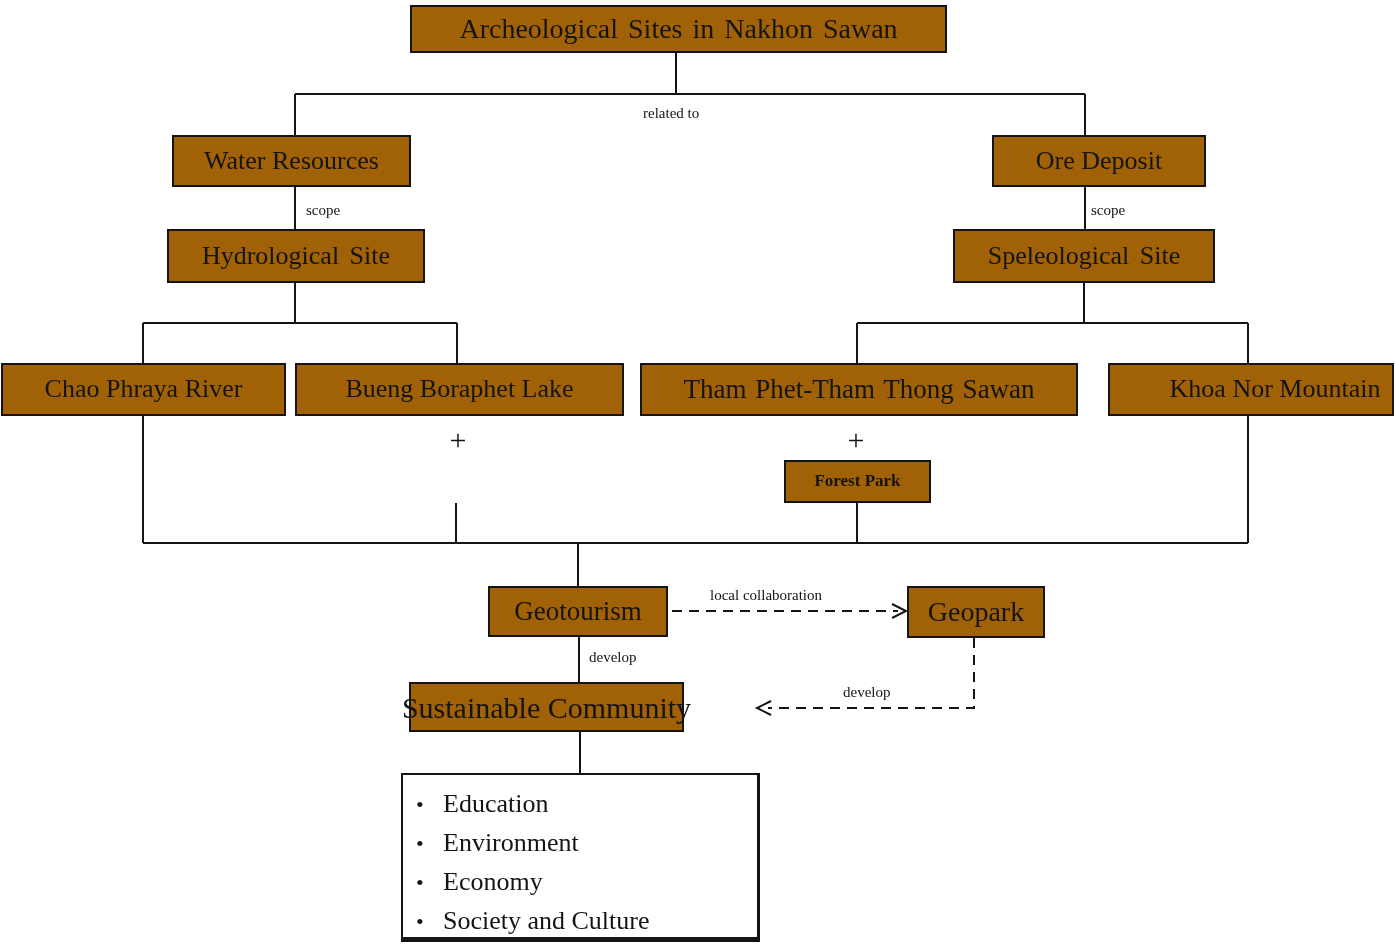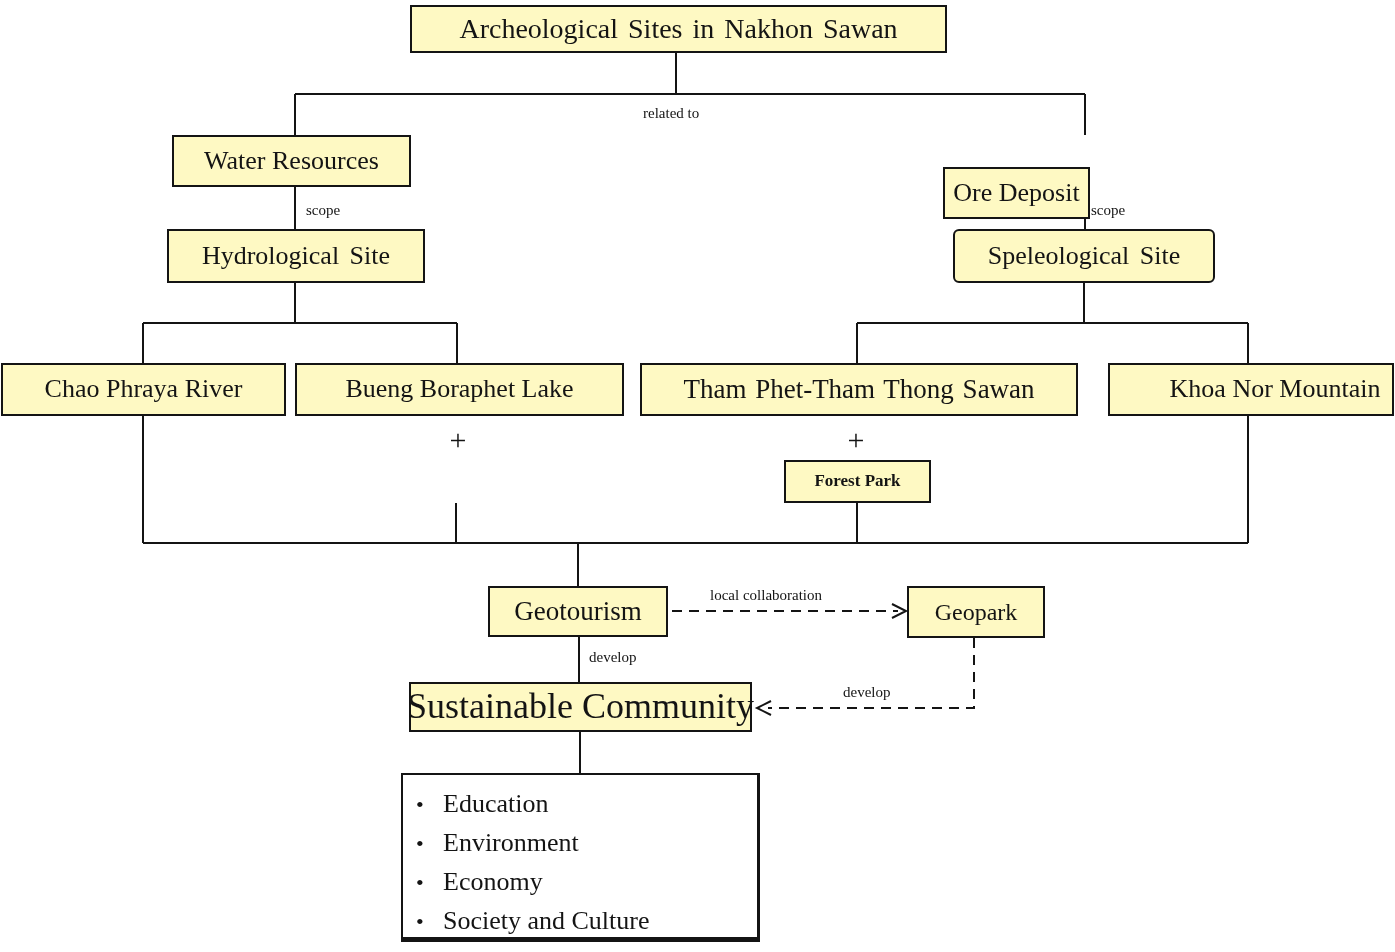"Archeological Sites in Nakhon Sawan" .node { background: #fef9c3 -> #a16207 }
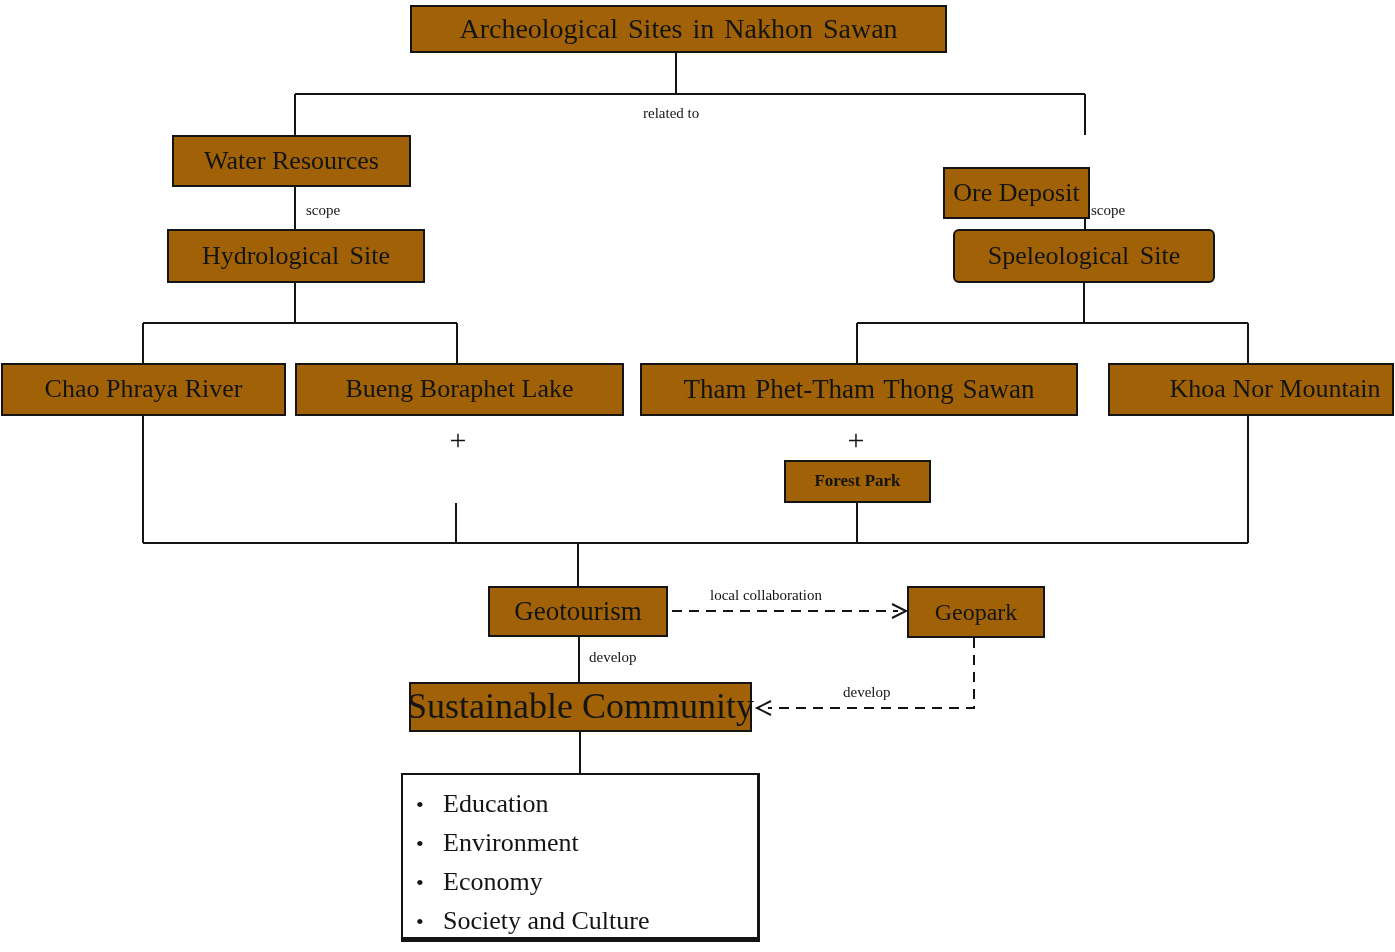"Ore Deposit" div.node { left: 943px -> 992px; margin-top: 32px -> none; width: 147px -> 214px }
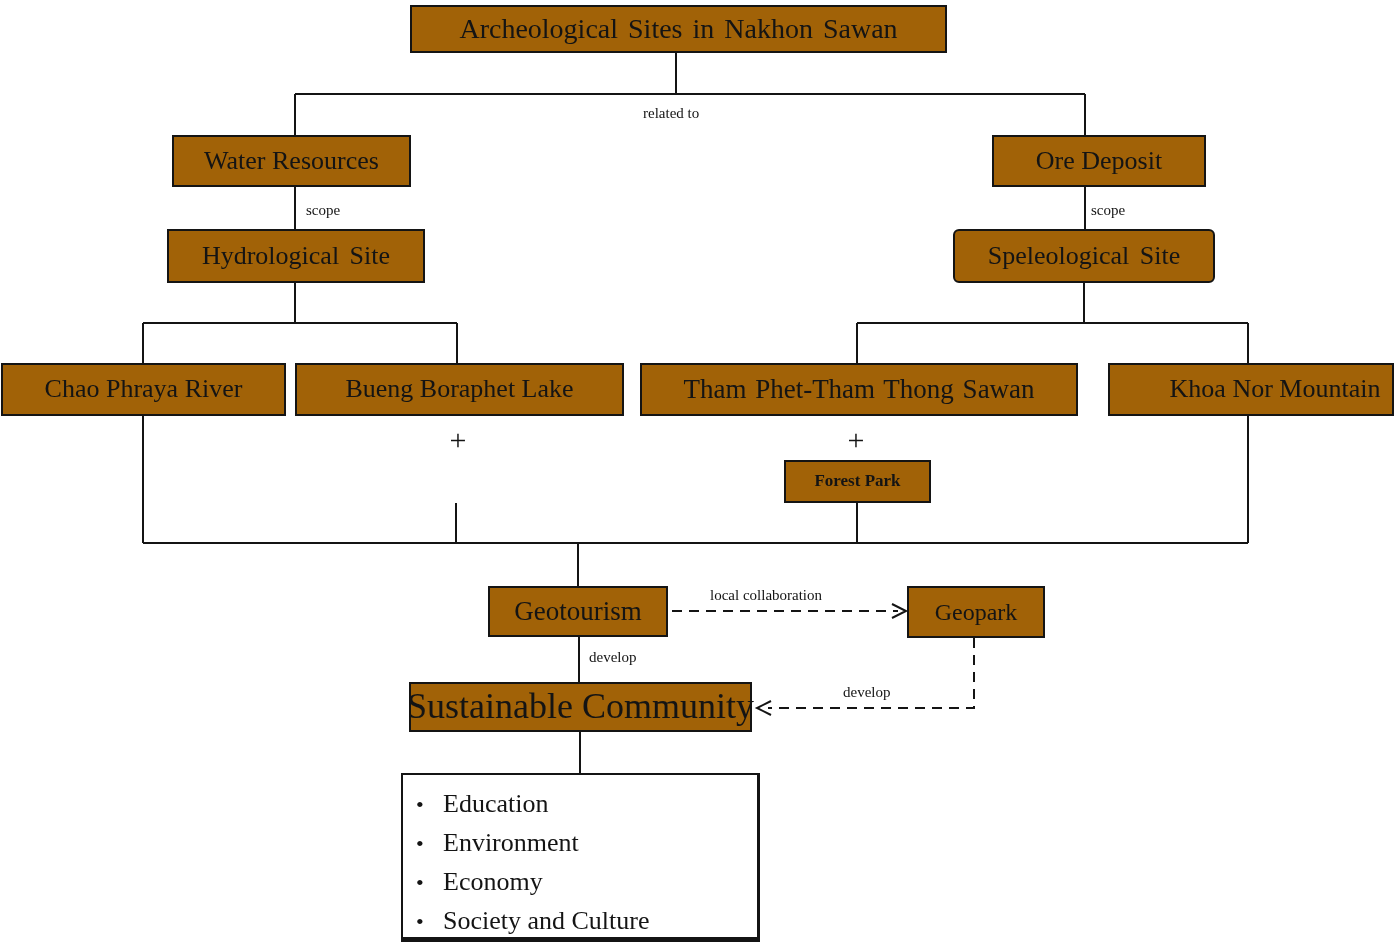"Speleological Site" div.node { border-radius: 6px -> none }
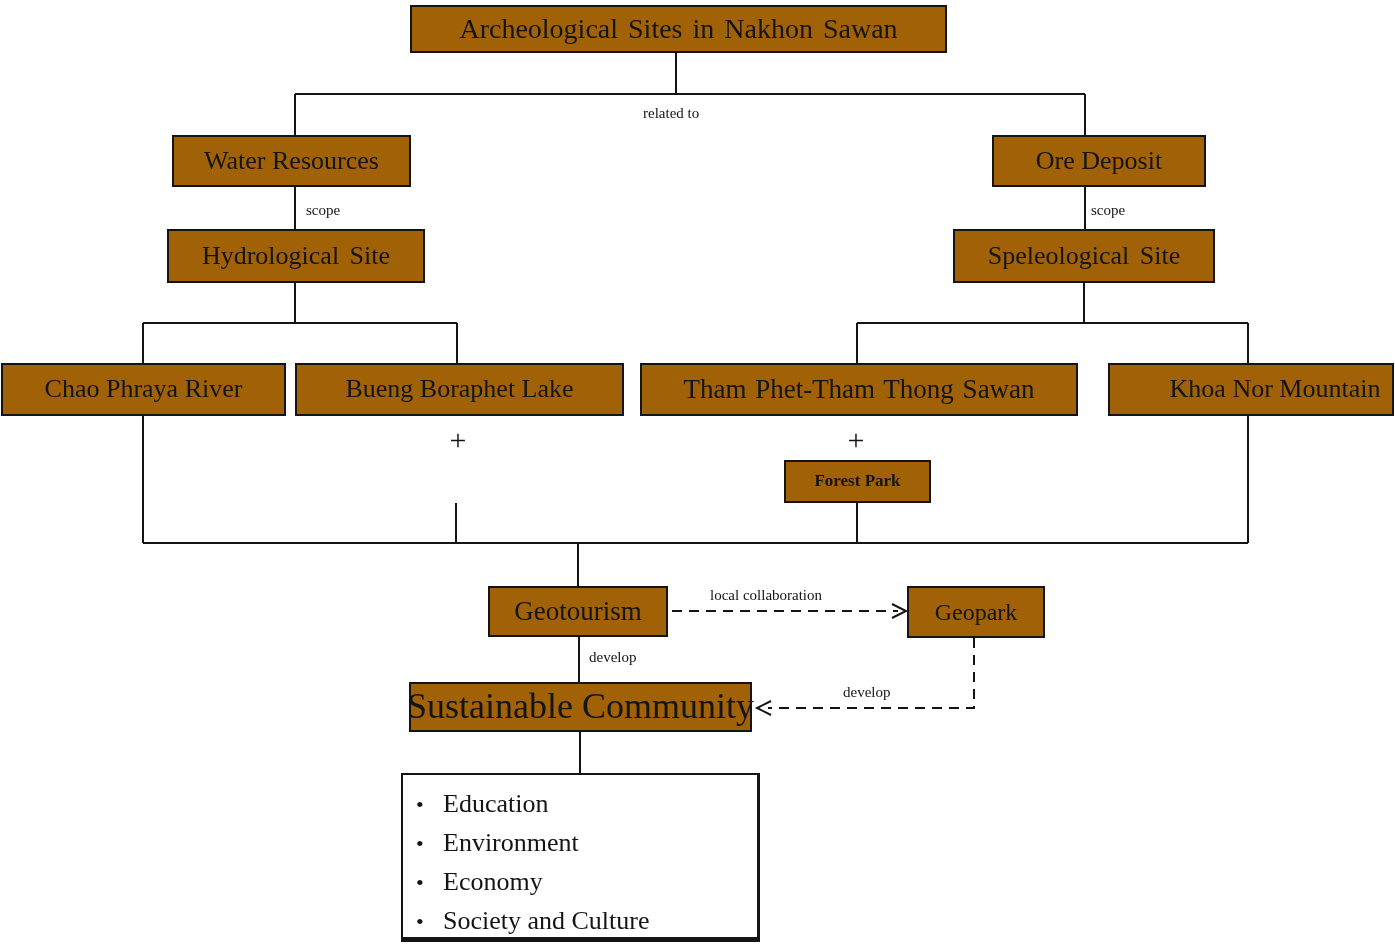"Geopark" div.node { font-size: 24px -> 28px }
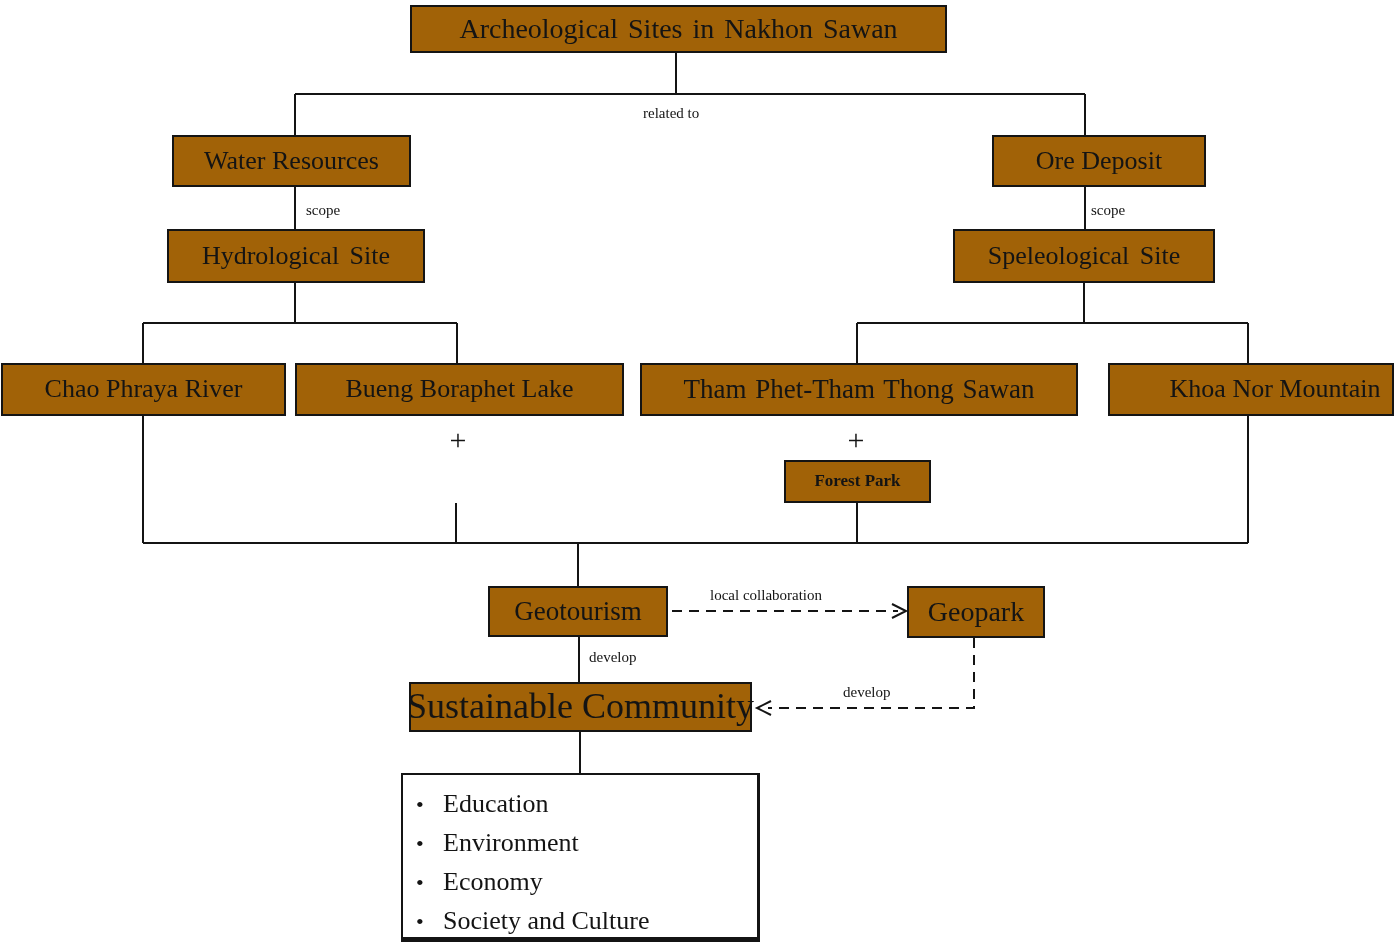"Sustainable Community" div.node { font-size: 36px -> 30px; width: 343px -> 275px }
